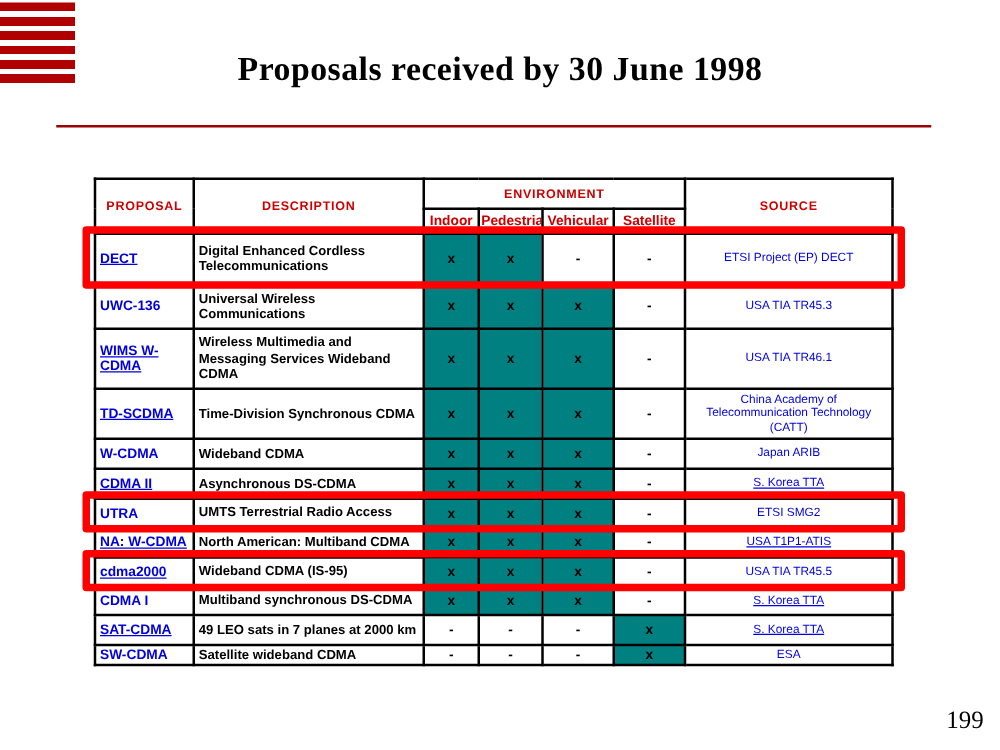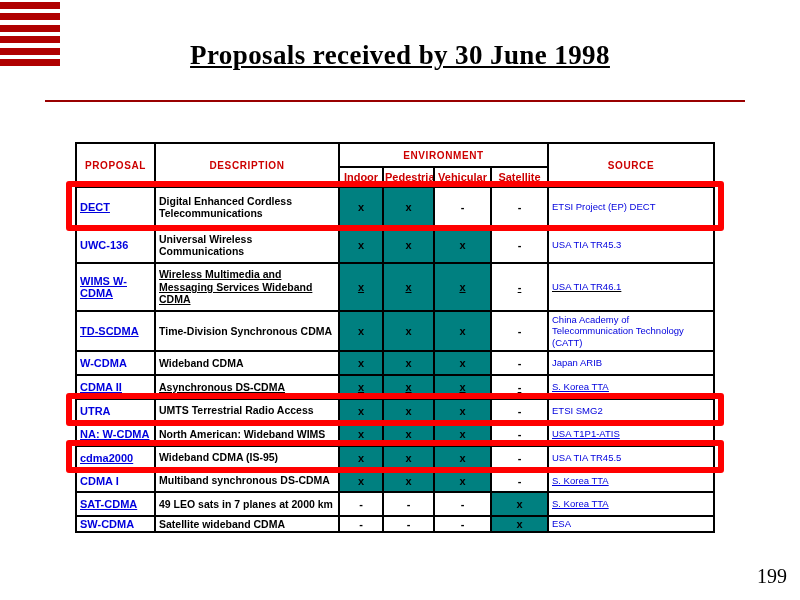"Proposals received by 30 June" .title { text-decoration: underline -> none }
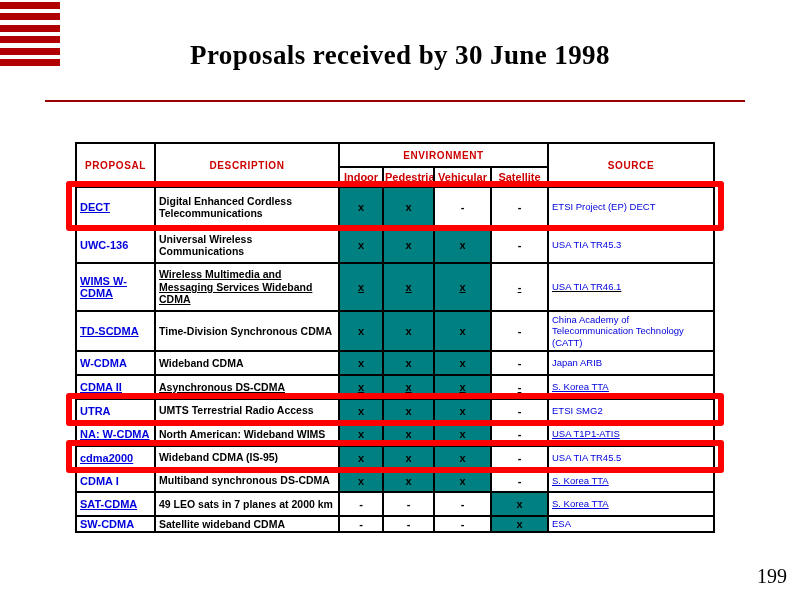"ETSI Project (EP) DECT" td.cell-source { text-align: none -> center }
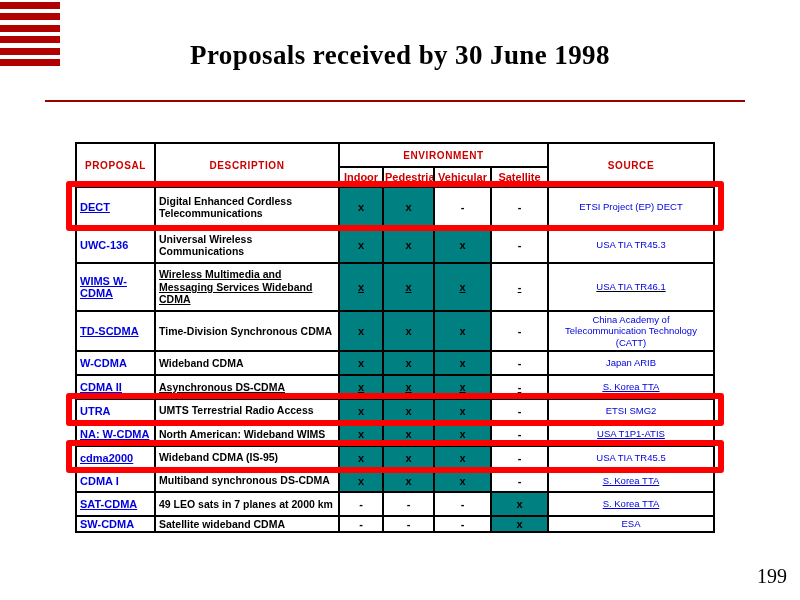"WIMS W-CDMA" #table-body tr:nth-child(3) { text-decoration: underline -> none }
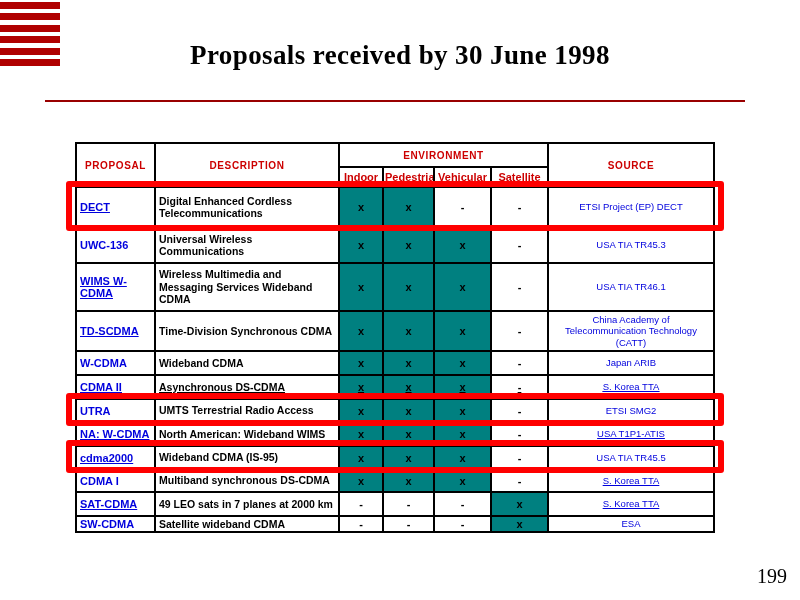"CDMA II" #table-body tr:nth-child(6) { text-decoration: underline -> none }
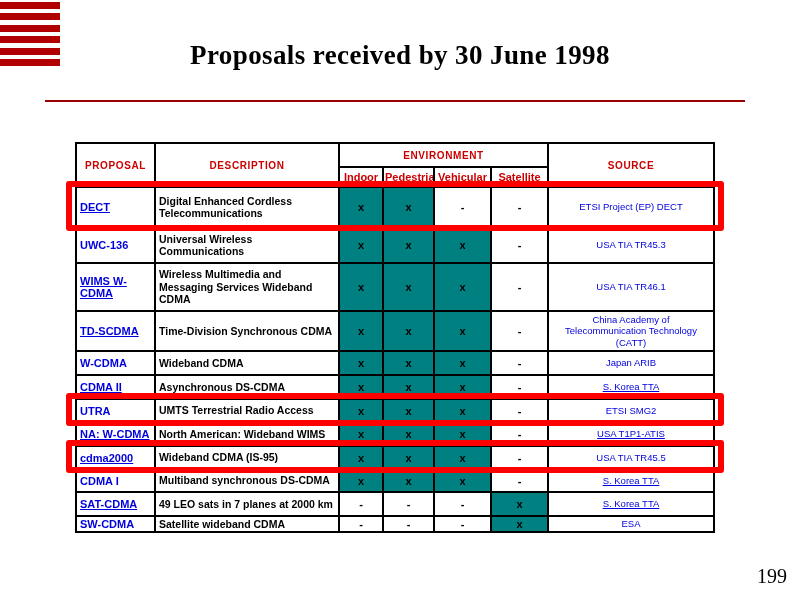"North American: Wideband WIMS" td.cell-desc { text: Wideband WIMS -> Multiband CDMA }
